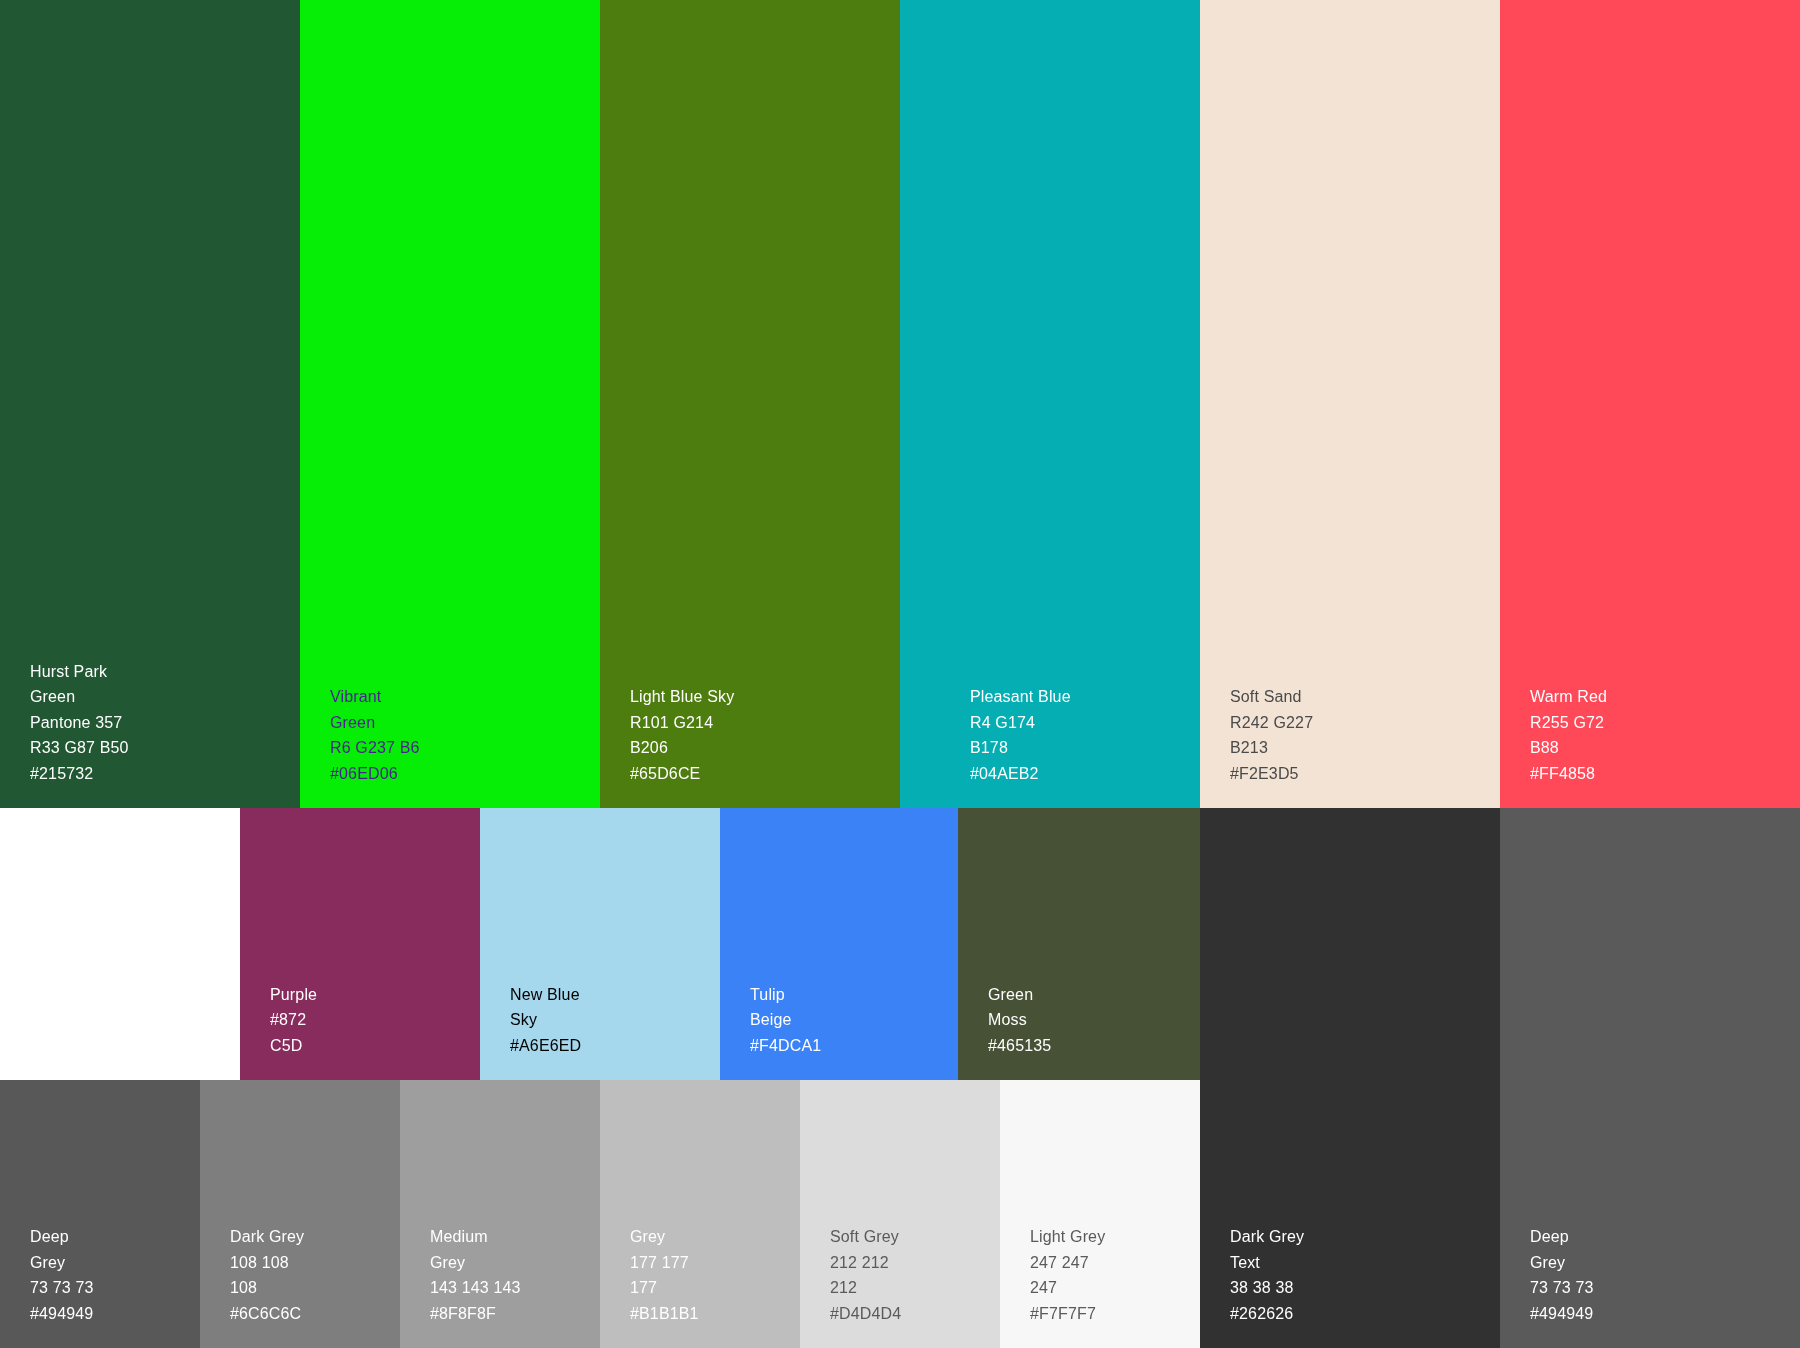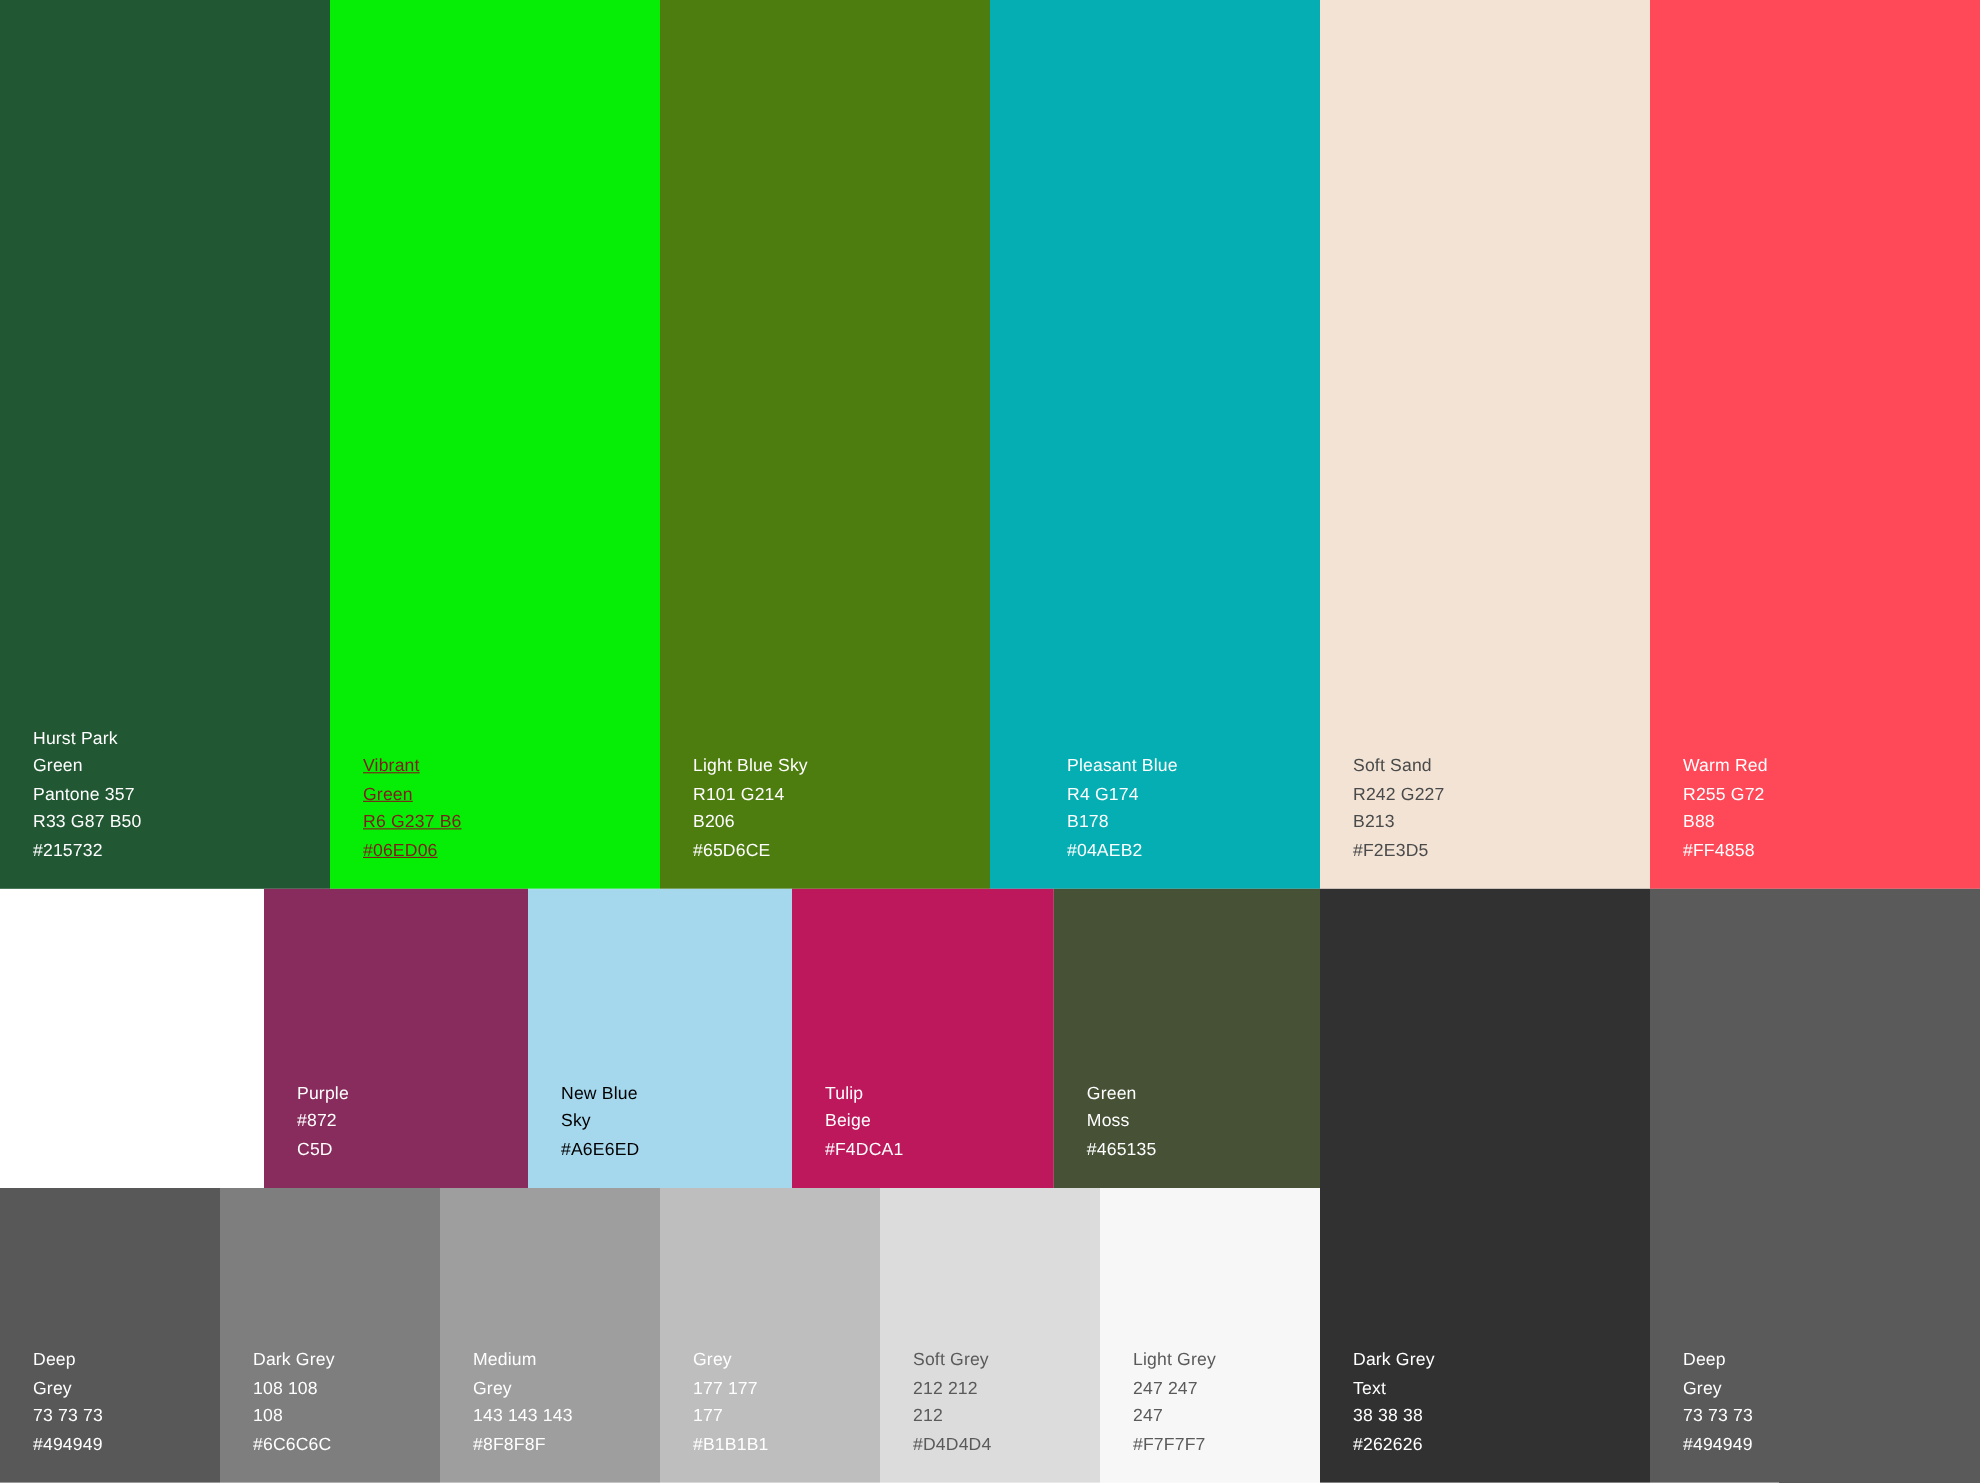"Vibrant" div.swatch-caption { color: #7f1d1d -> #4c1d95; text-decoration: underline -> none }
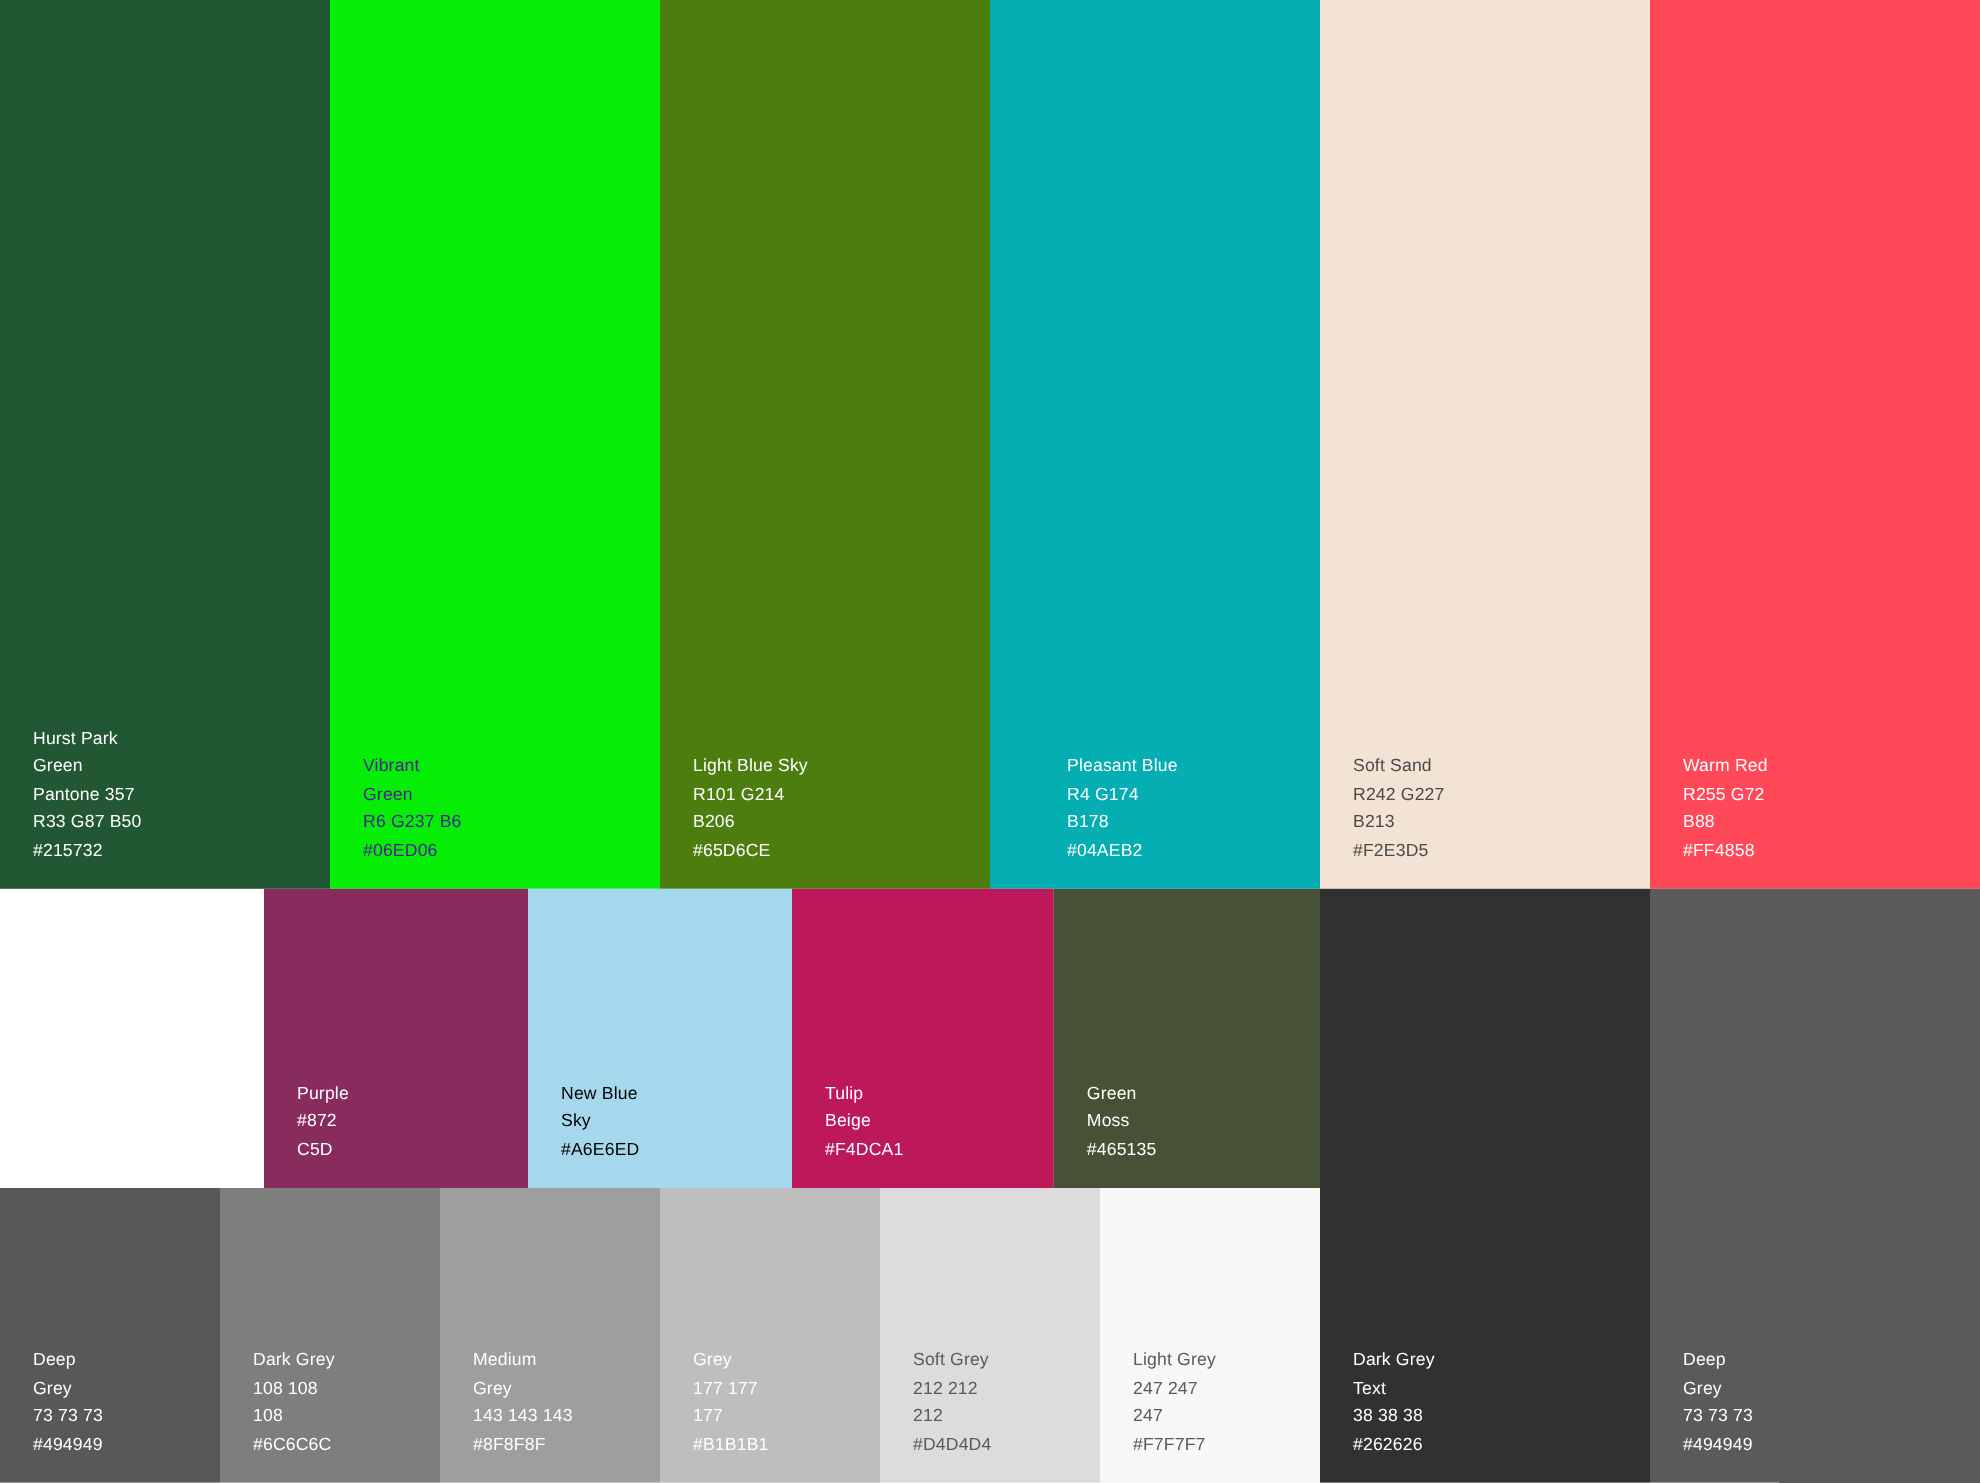"Tulip" div.swatch { background: #be185d -> #3b82f6 }
